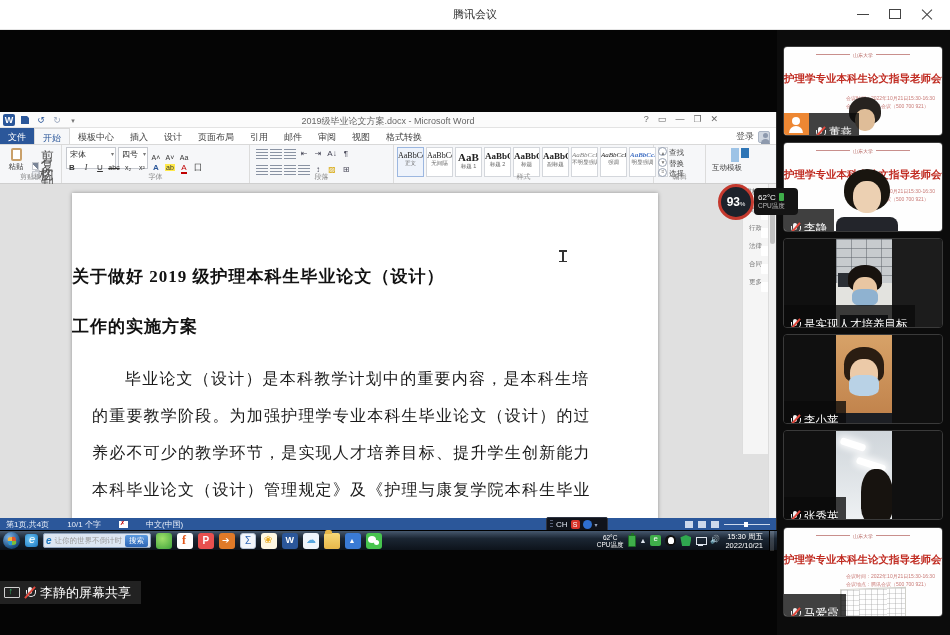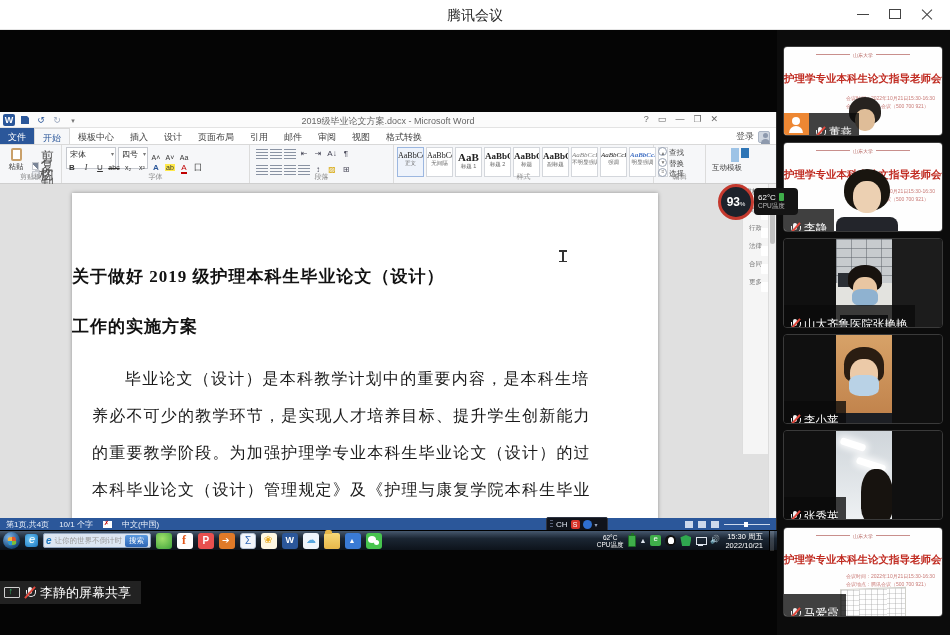"腾讯会议" .t-title { font-size: 14px -> 11px }
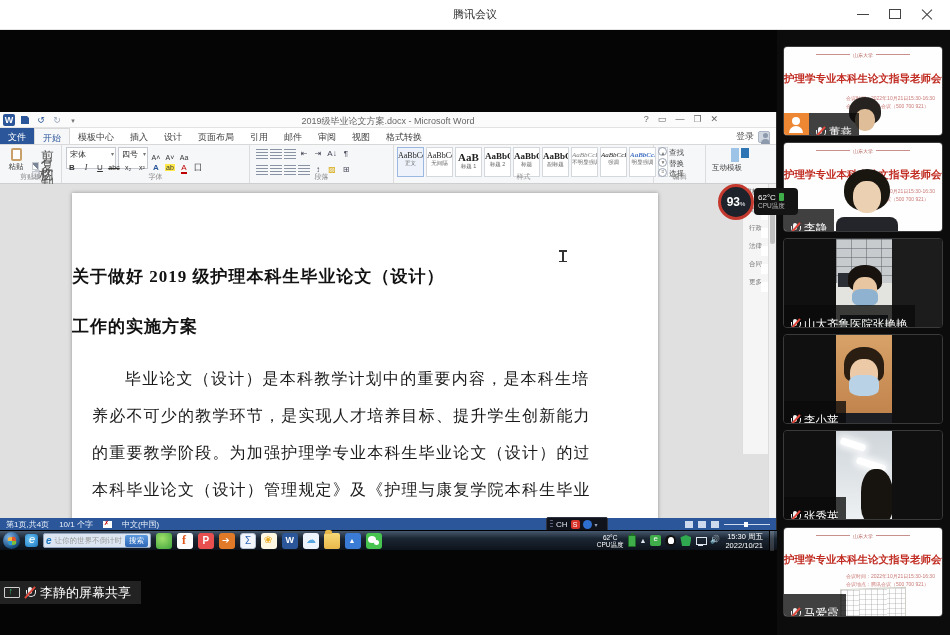"山大齐鲁医院张艳艳" span.nm { text: 山大齐鲁医院张艳艳 -> 是实现人才培养目标 }
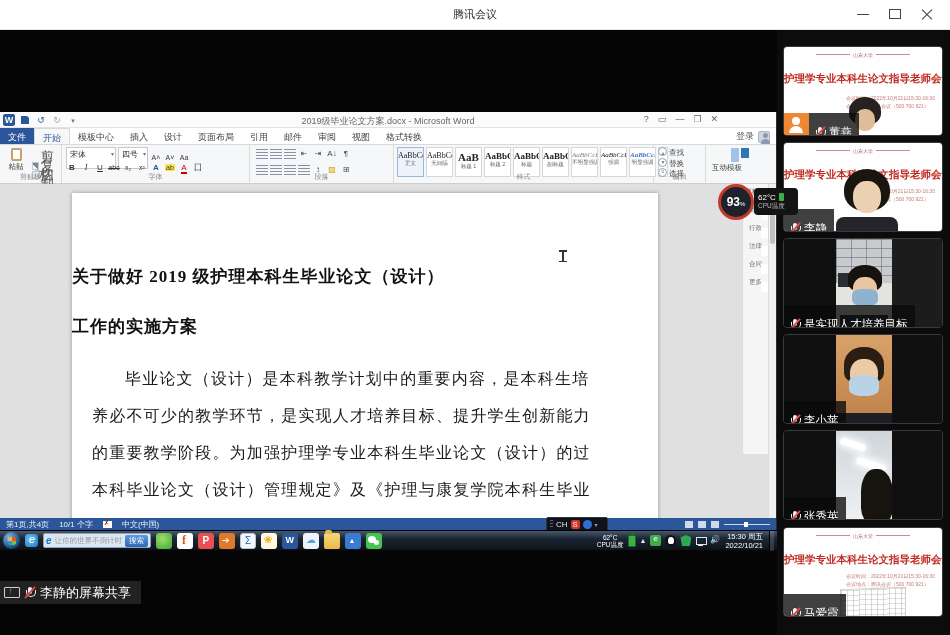"养必不可少的教学环节，是实现人才培养目标、提升学生创新能力" div { order: before "的重要教学阶段。为加强护理学专业本科生毕业论文（设计）的过" -> after "的重要教学阶段。为加强护理学专业本科生毕业论文（设计）的过" }
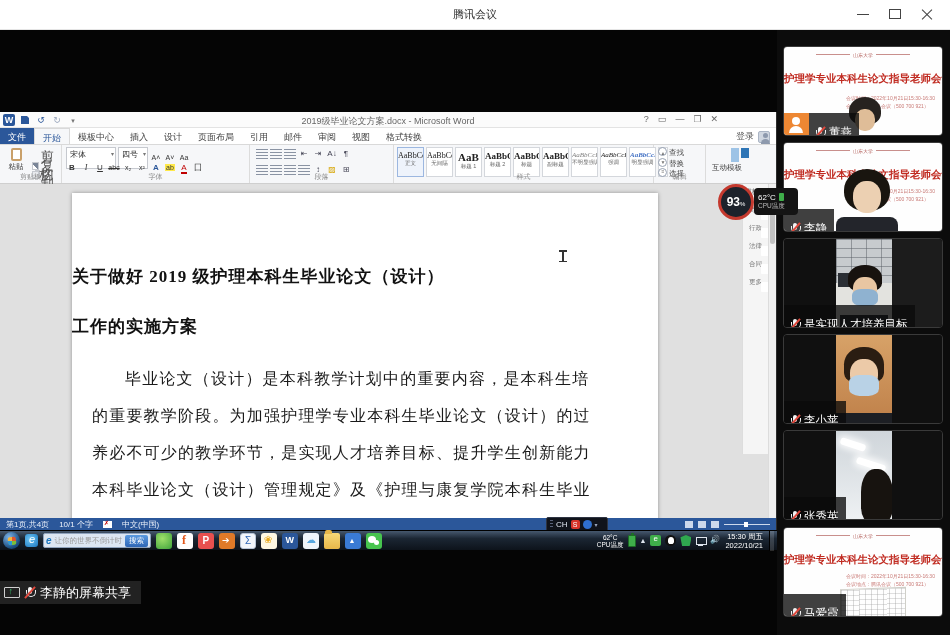"第1页,共4页" .w-status { gap: 10px -> 18px }
